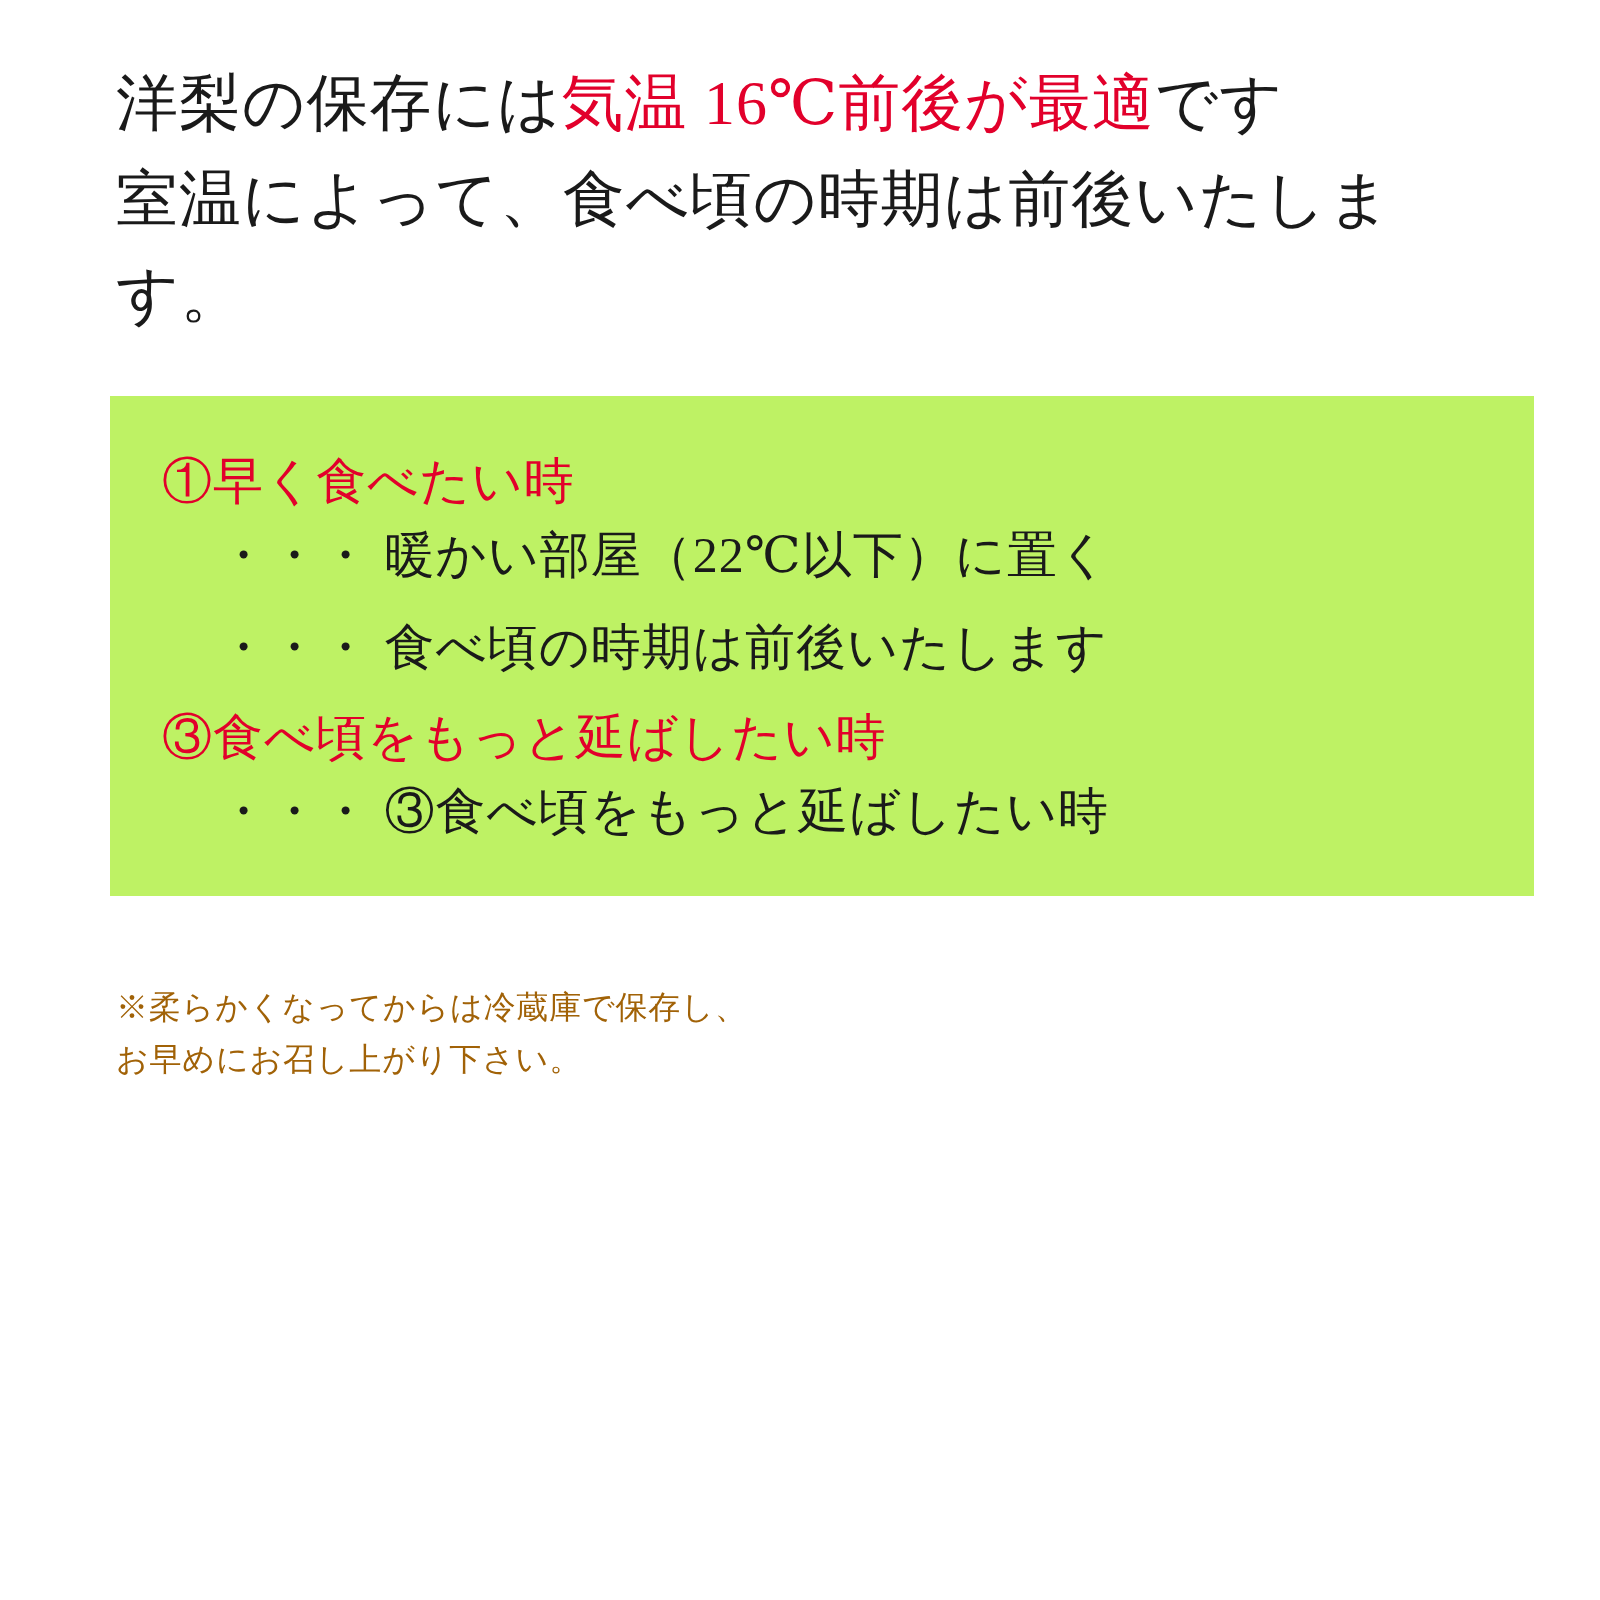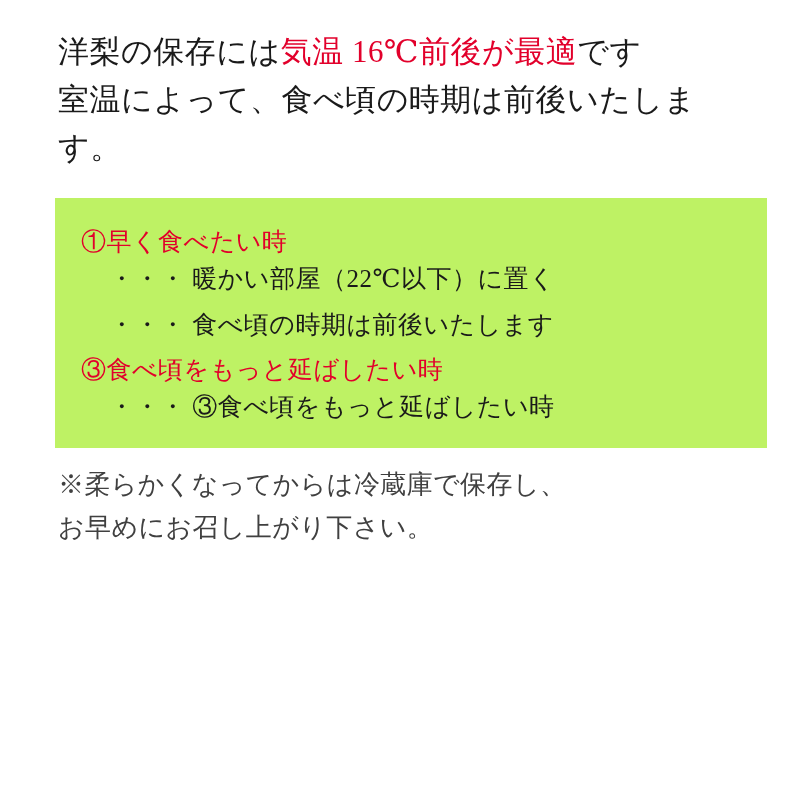"※柔らかくなってからは冷蔵庫で保存し、" .note { color: #404040 -> #a16207; font-size: 26px -> 16px; margin-top: 16px -> 44px }
